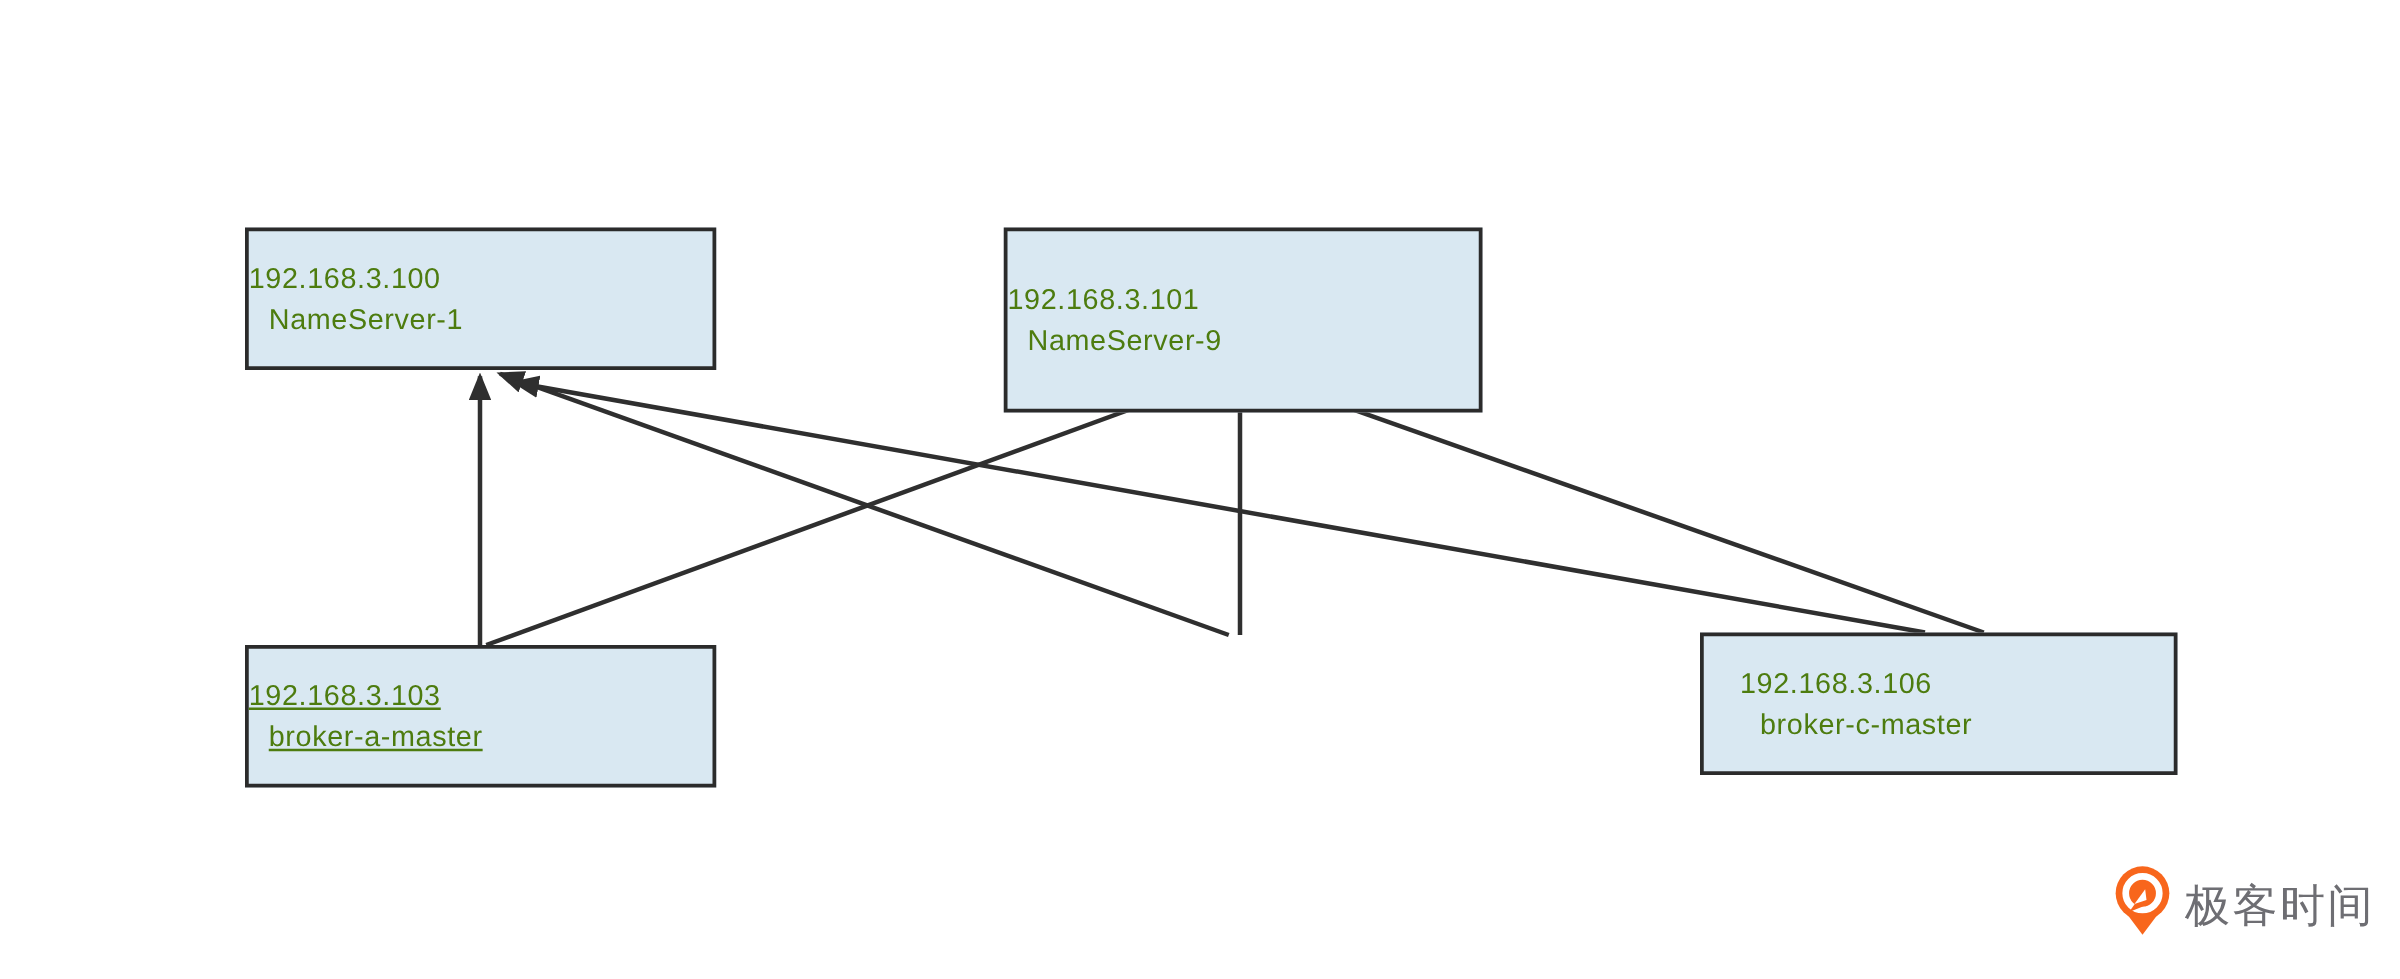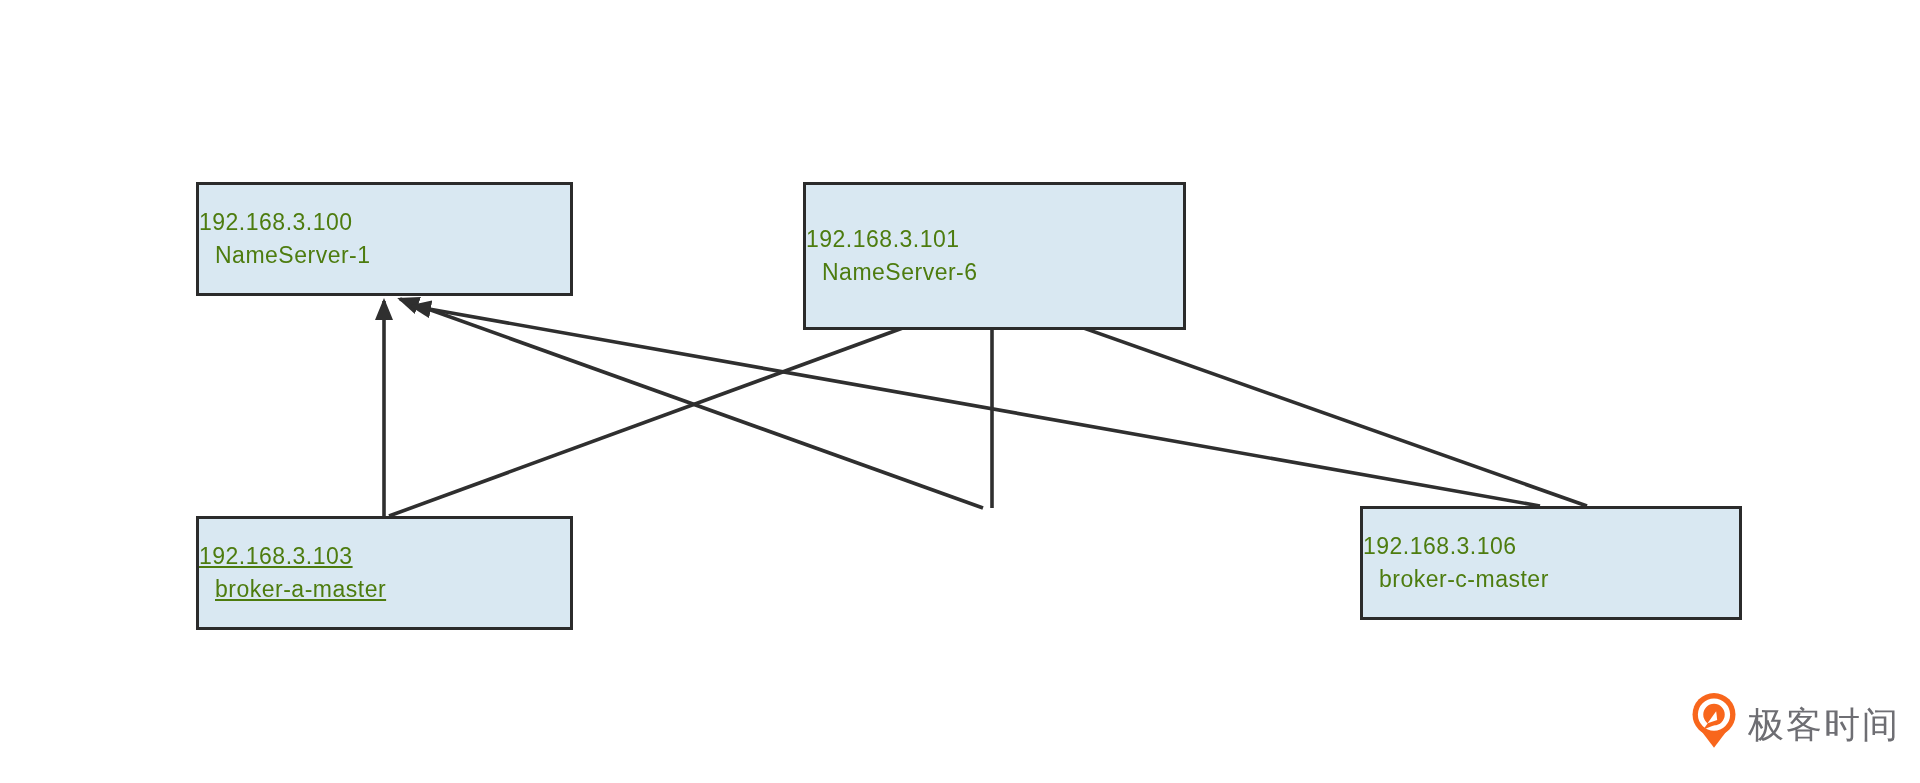"NameServer-6" div.label { text: NameServer-6 -> NameServer-9 }
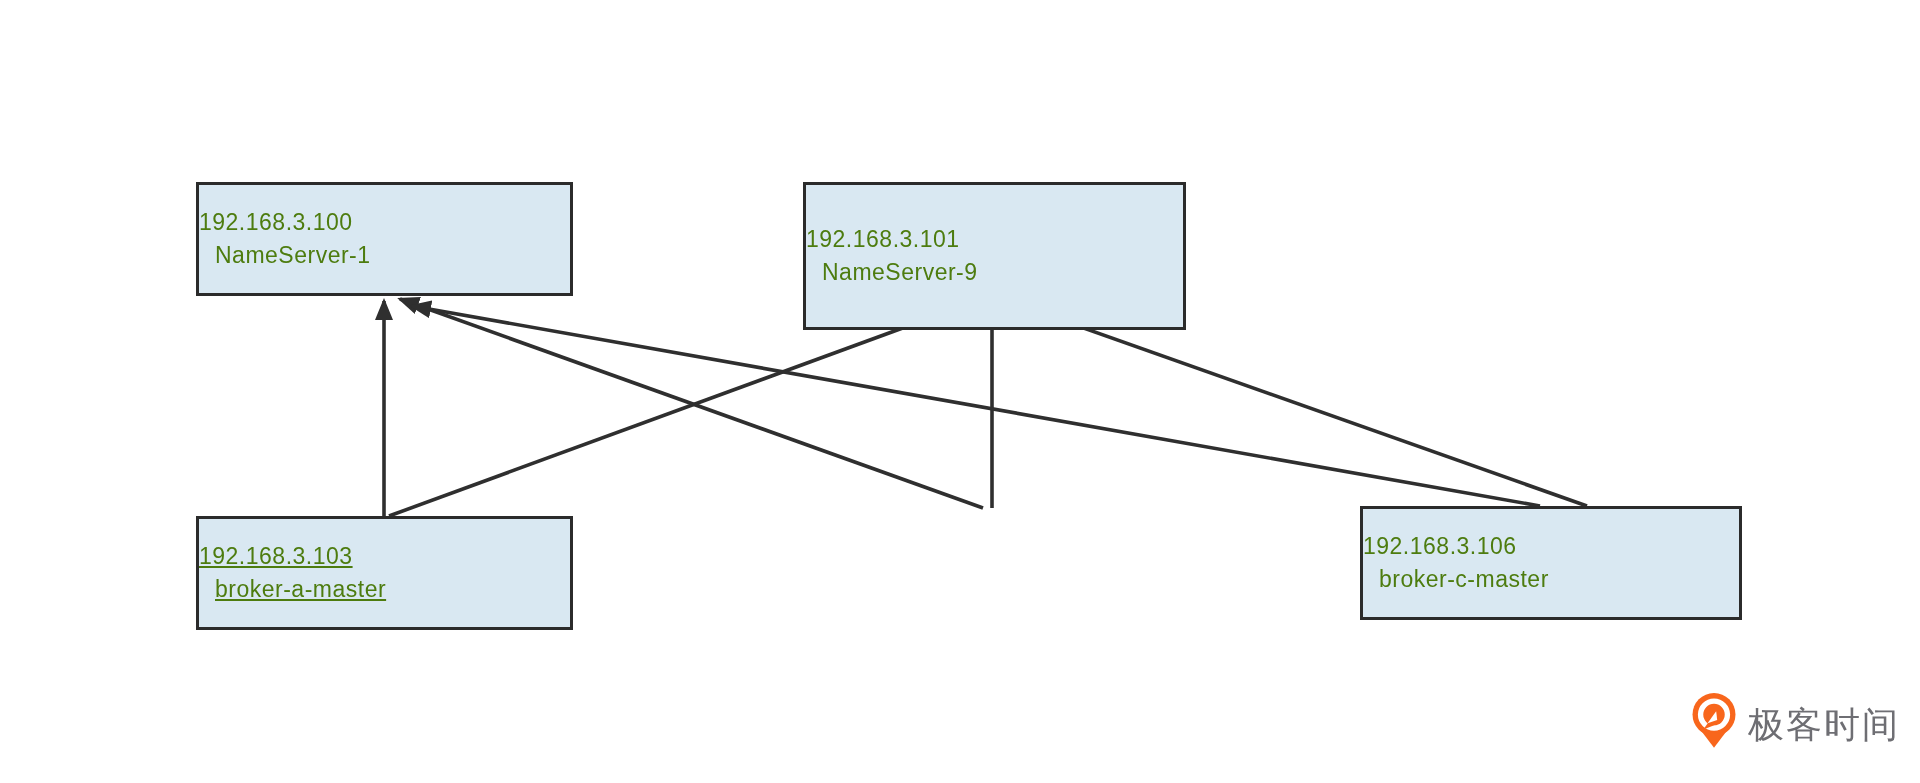"192.168.3.106" #node-bc { padding-left: none -> 29px }
